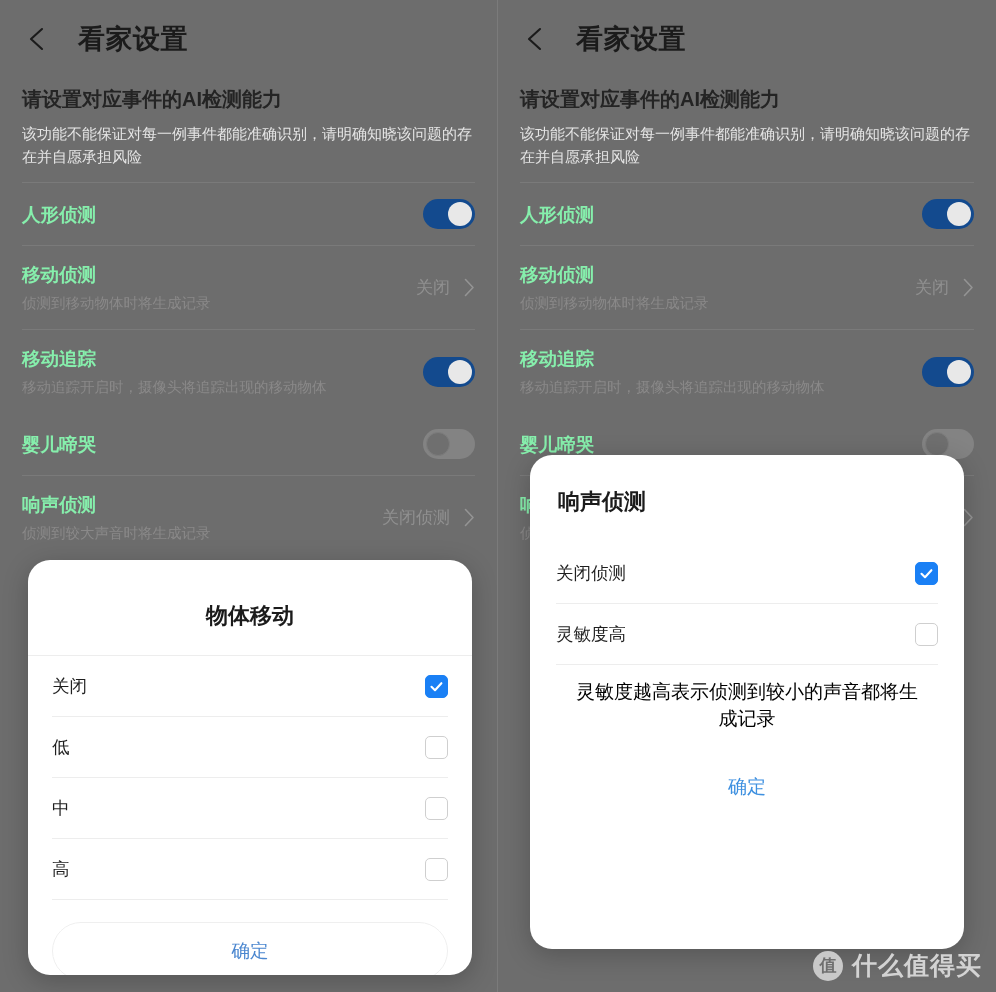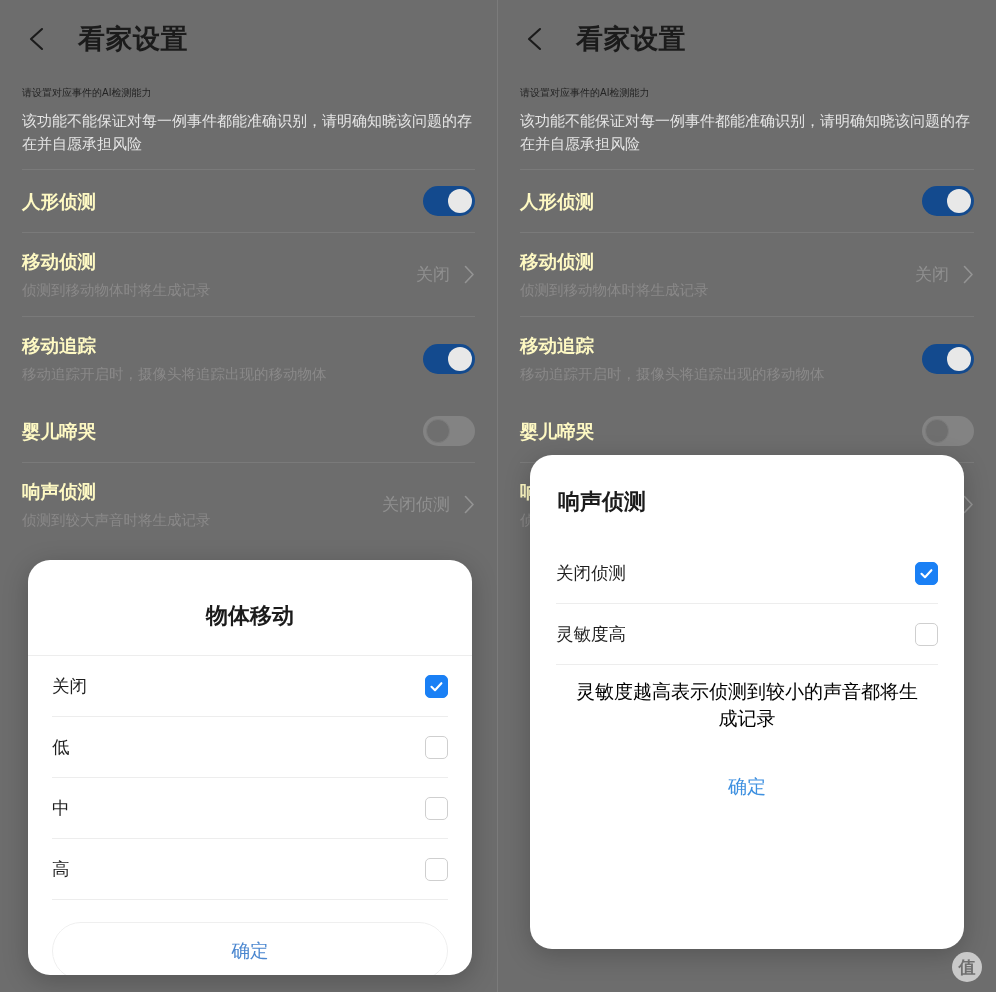"请设置对应事件的AI检测能力" .intro-title { font-size: 10px -> 20px; font-weight: 400 -> 700 }
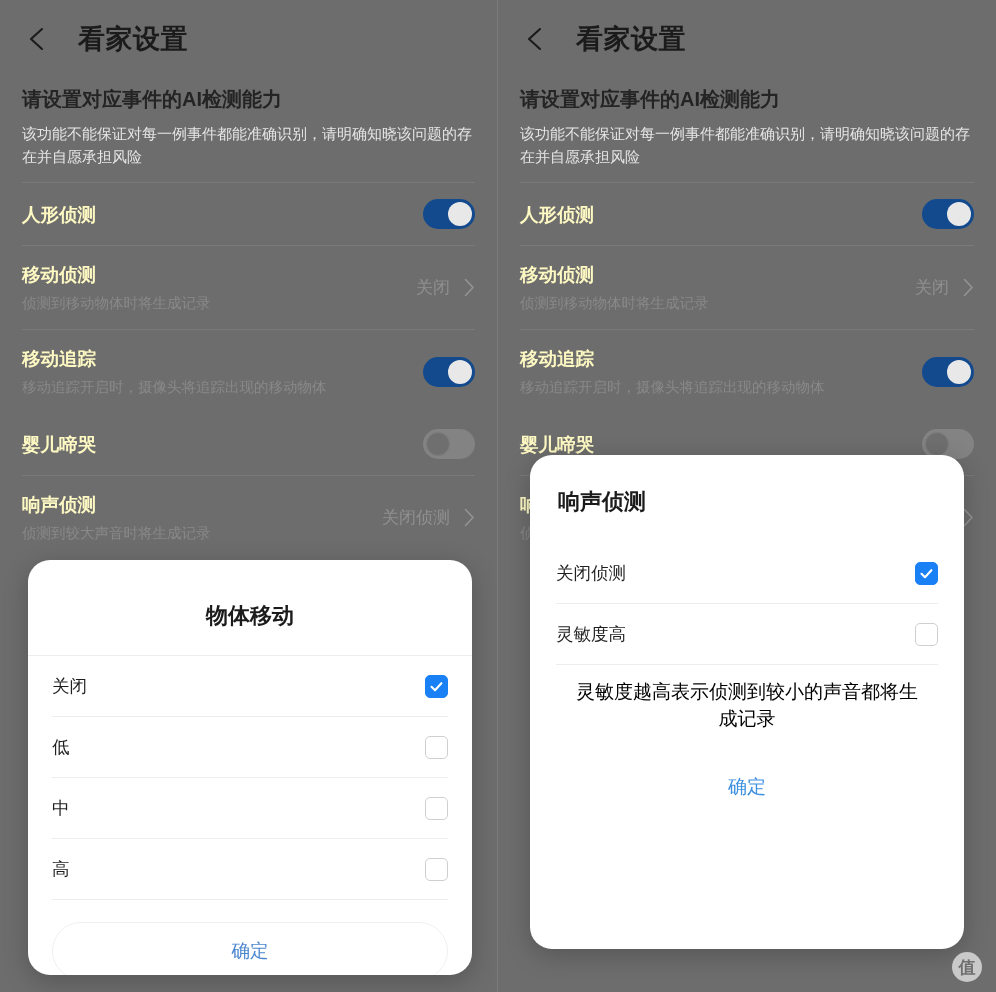"人形侦测" .row-title { color: #fef9c3 -> #86efac }
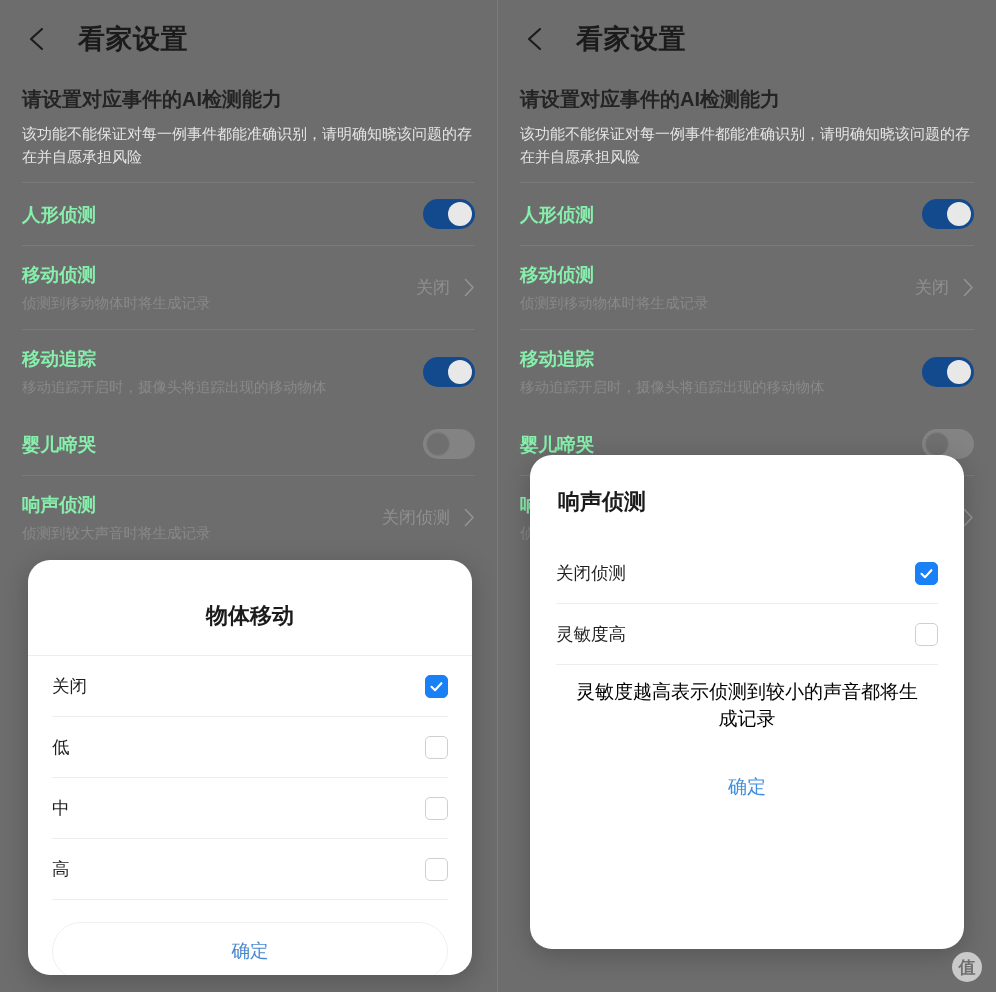"什么值得买" span.wm-text { html: none -> <span>什么值得买</span> }
